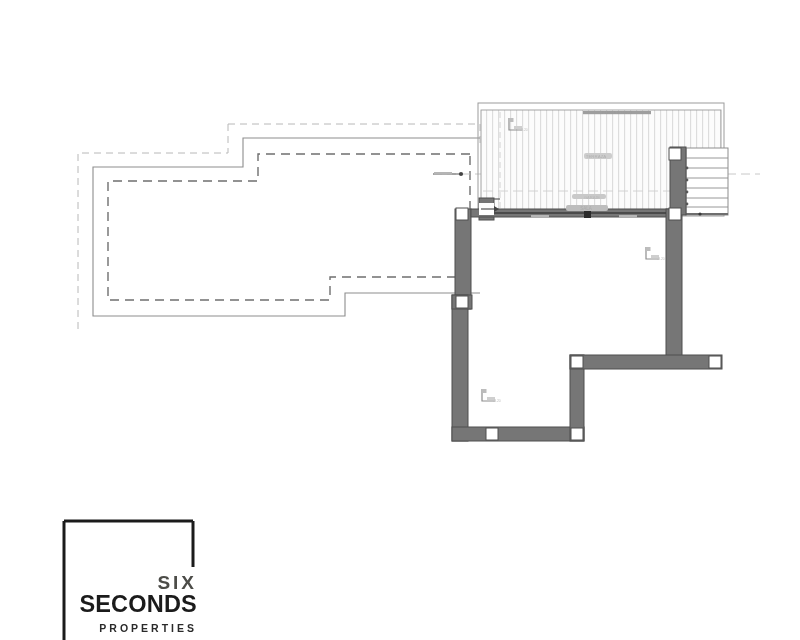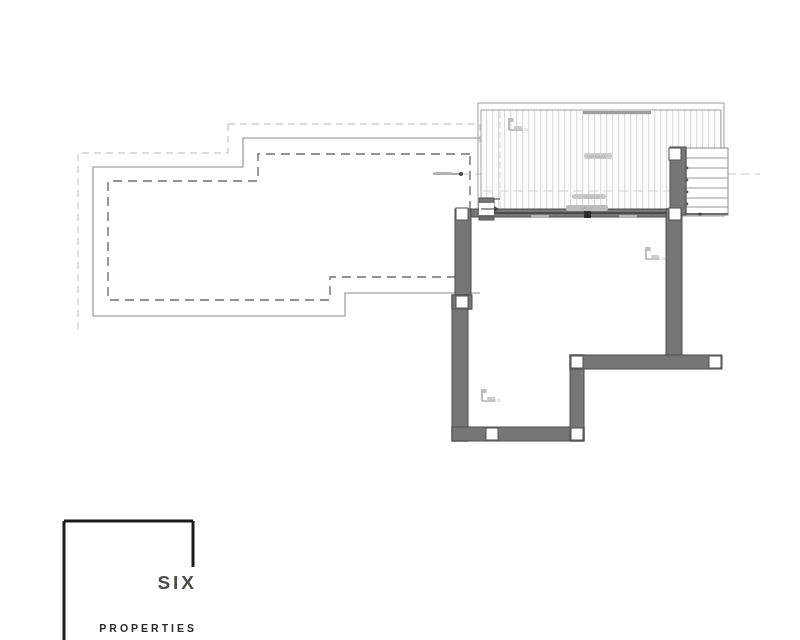"SECONDS" div.logo-seconds { html: none -> <div>SECONDS</div> }
